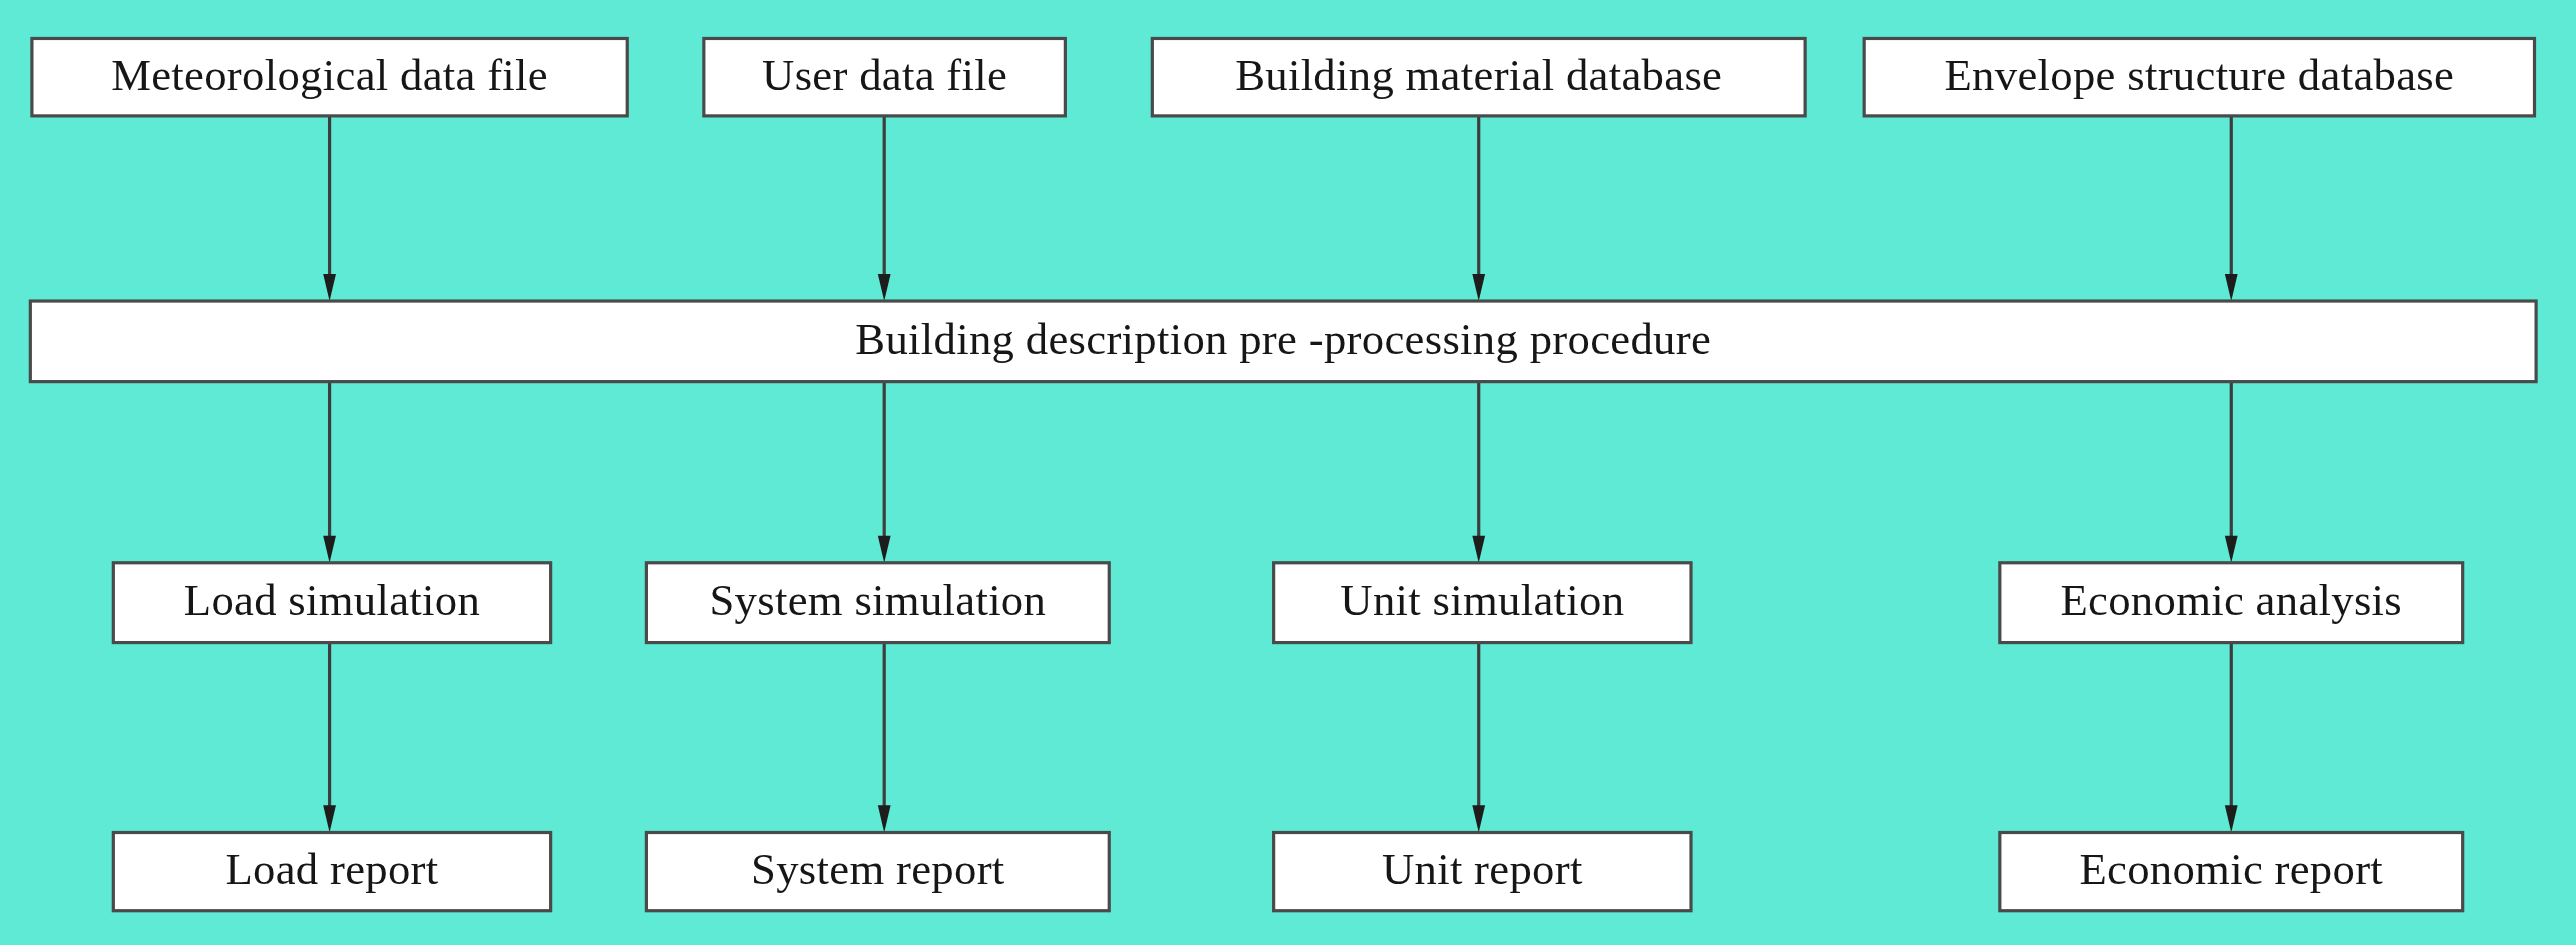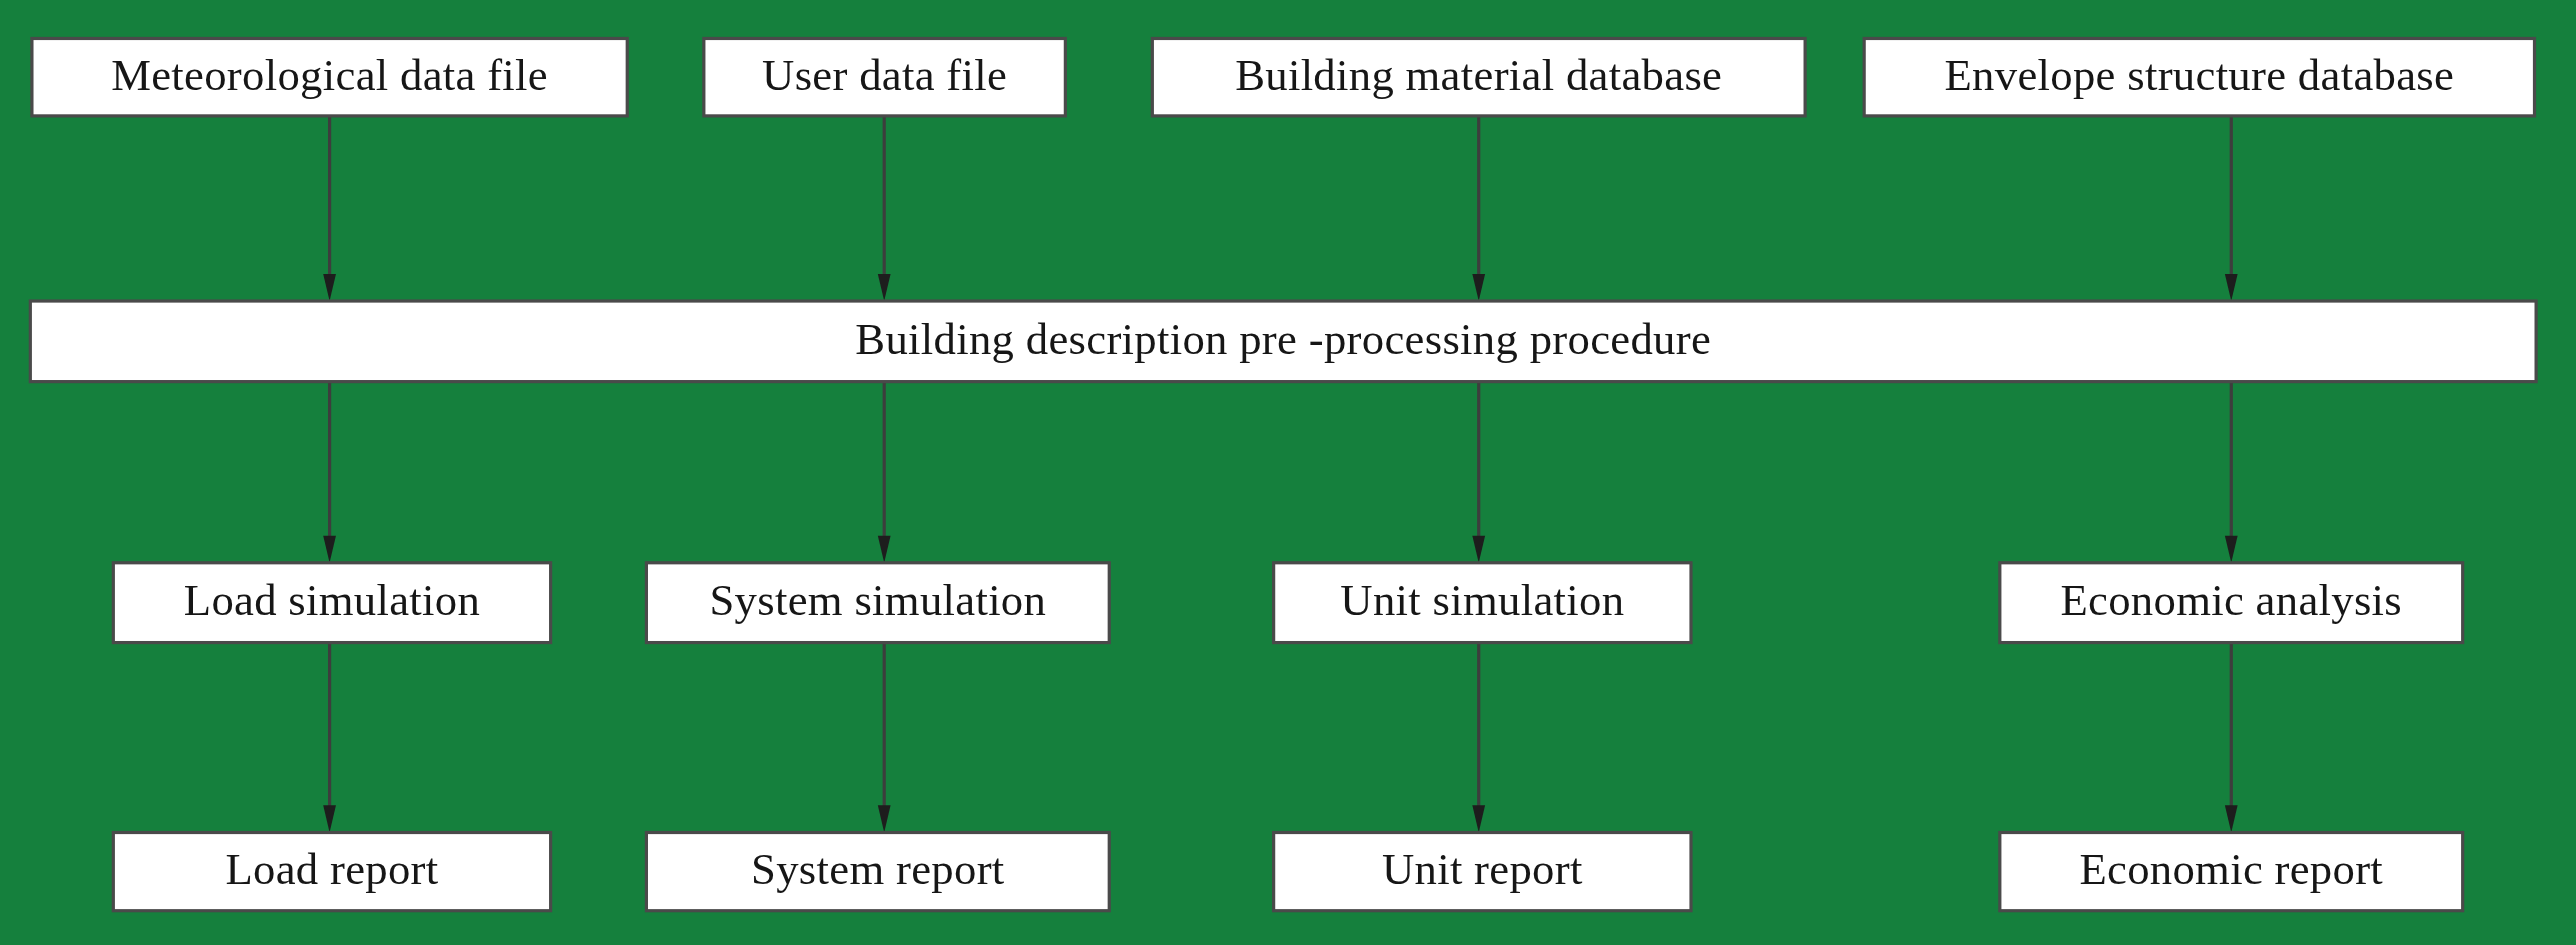"Meteorological data file" #diagram-root { background: #15803d -> #5eead4 }
